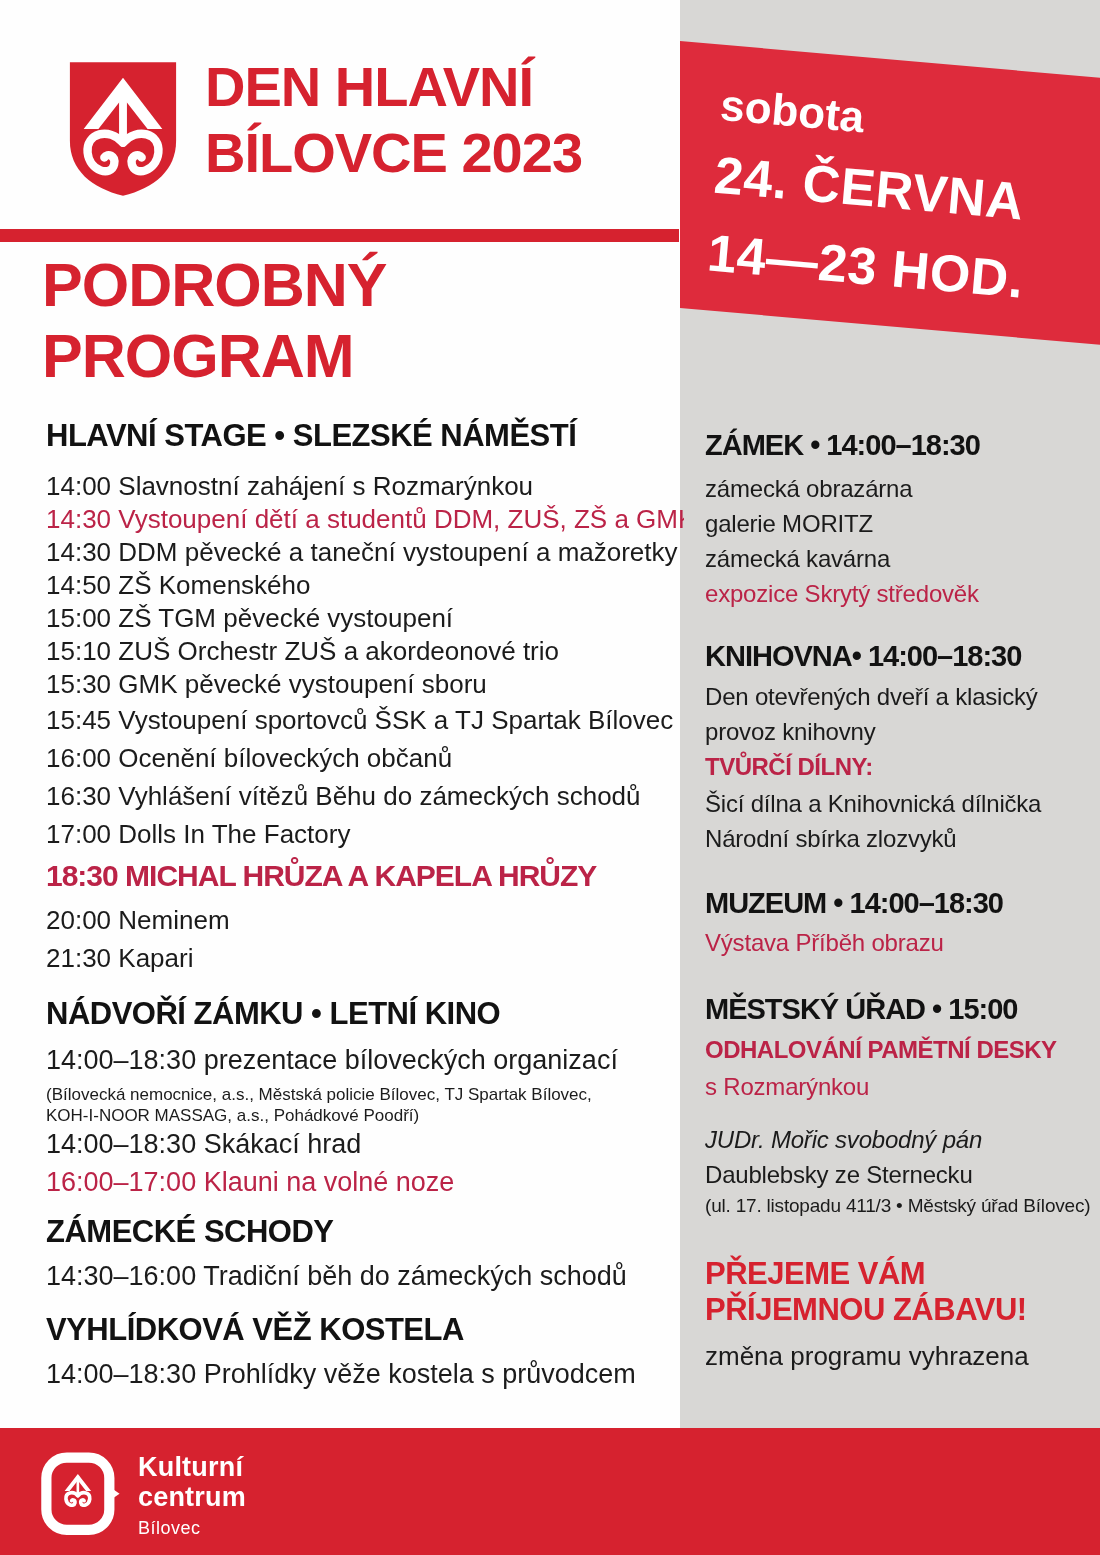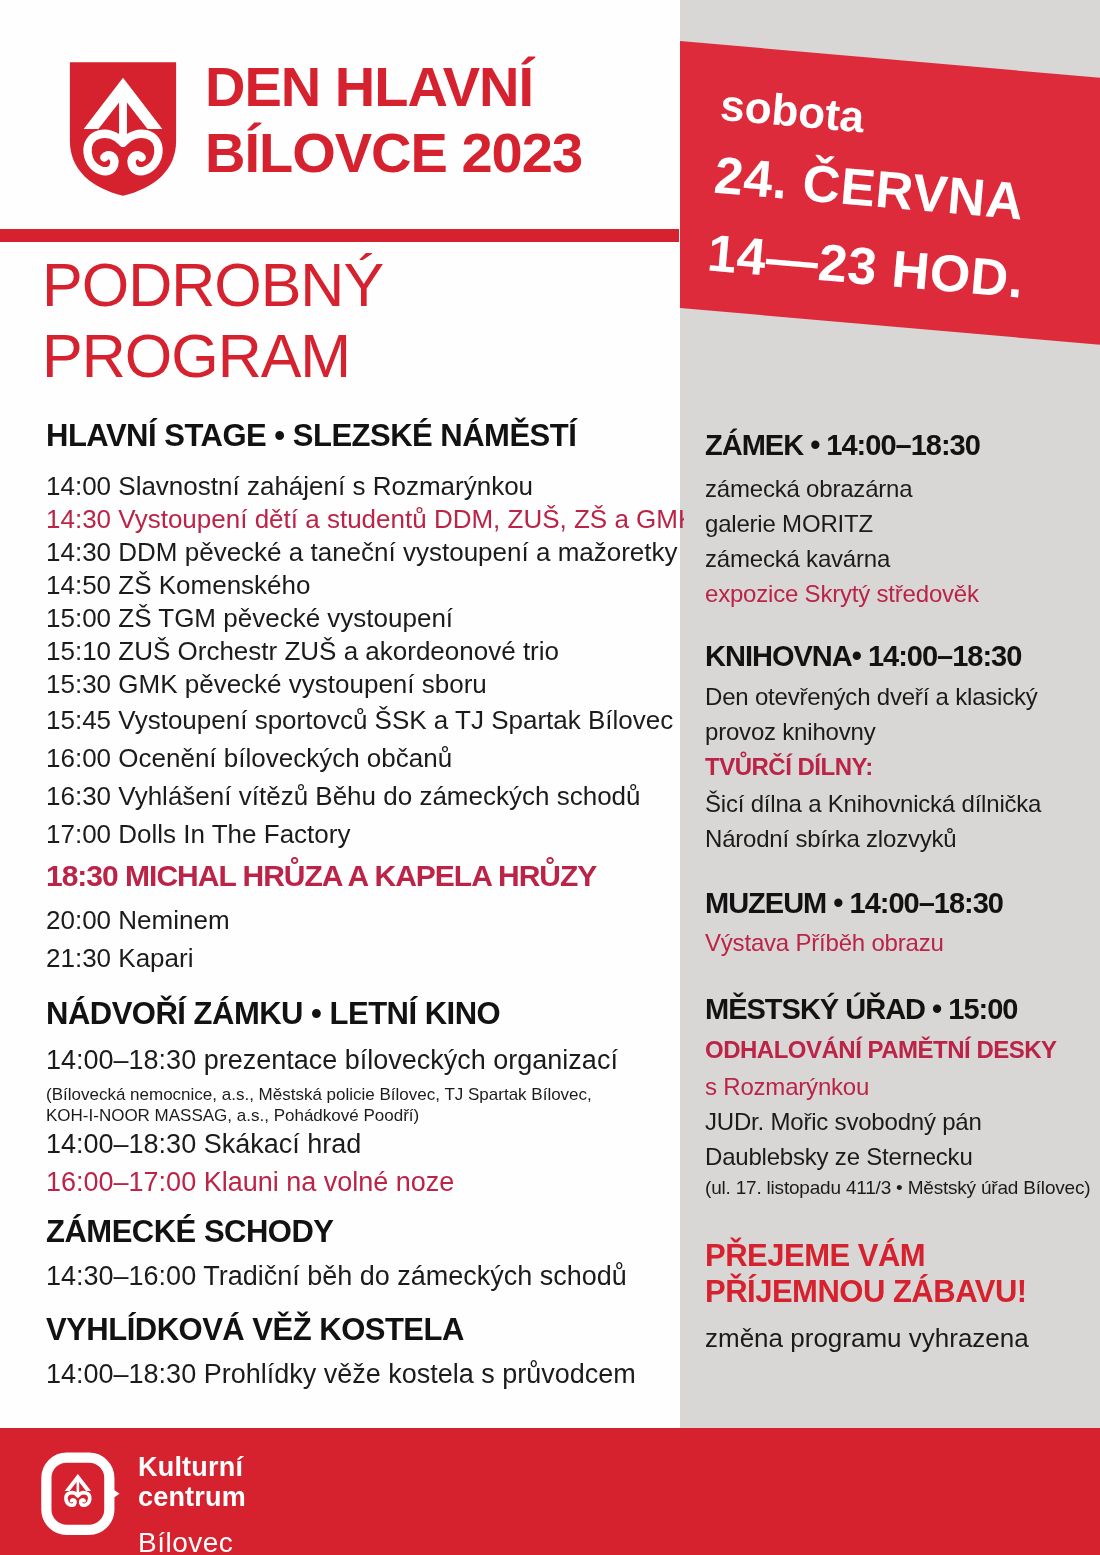"PODROBNÝ" .program-title { font-weight: 400 -> 700 }
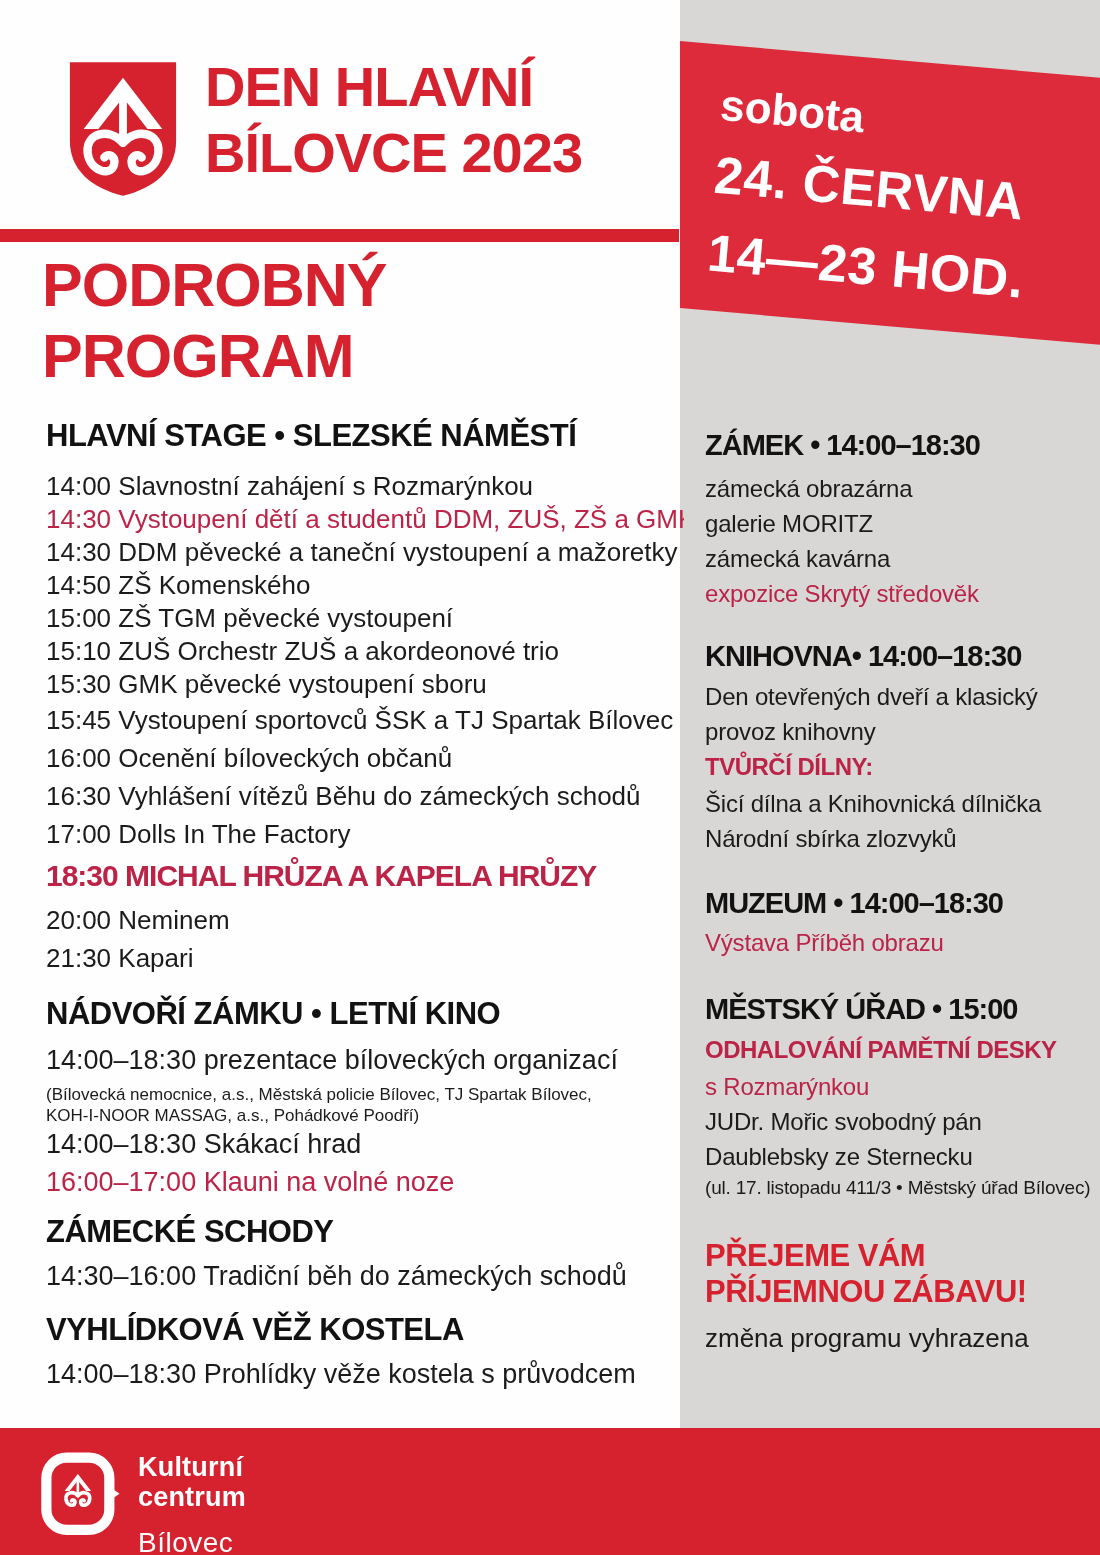"JUDr. Mořic svobodný pán" .rv4 .item:nth-child(3) { font-style: none -> italic; margin-top: 6px -> 24px }
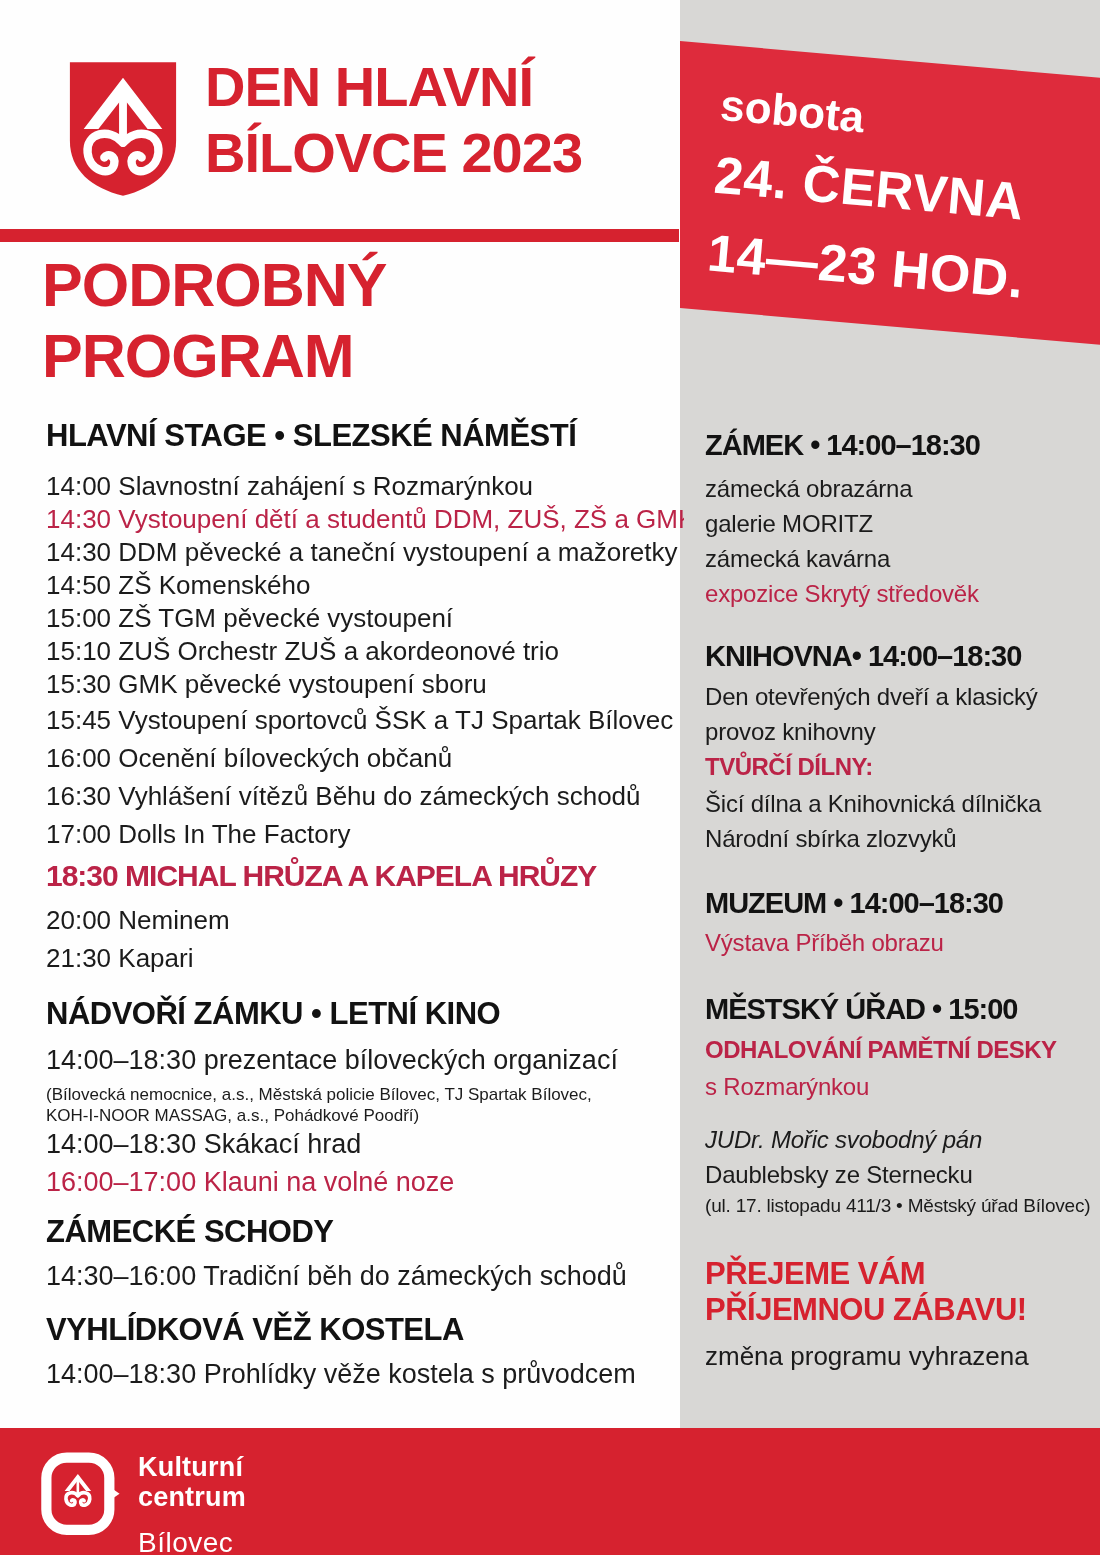"Bílovec" .kc-text .c { font-size: 28px -> 18px; margin-top: 18px -> 3px }
